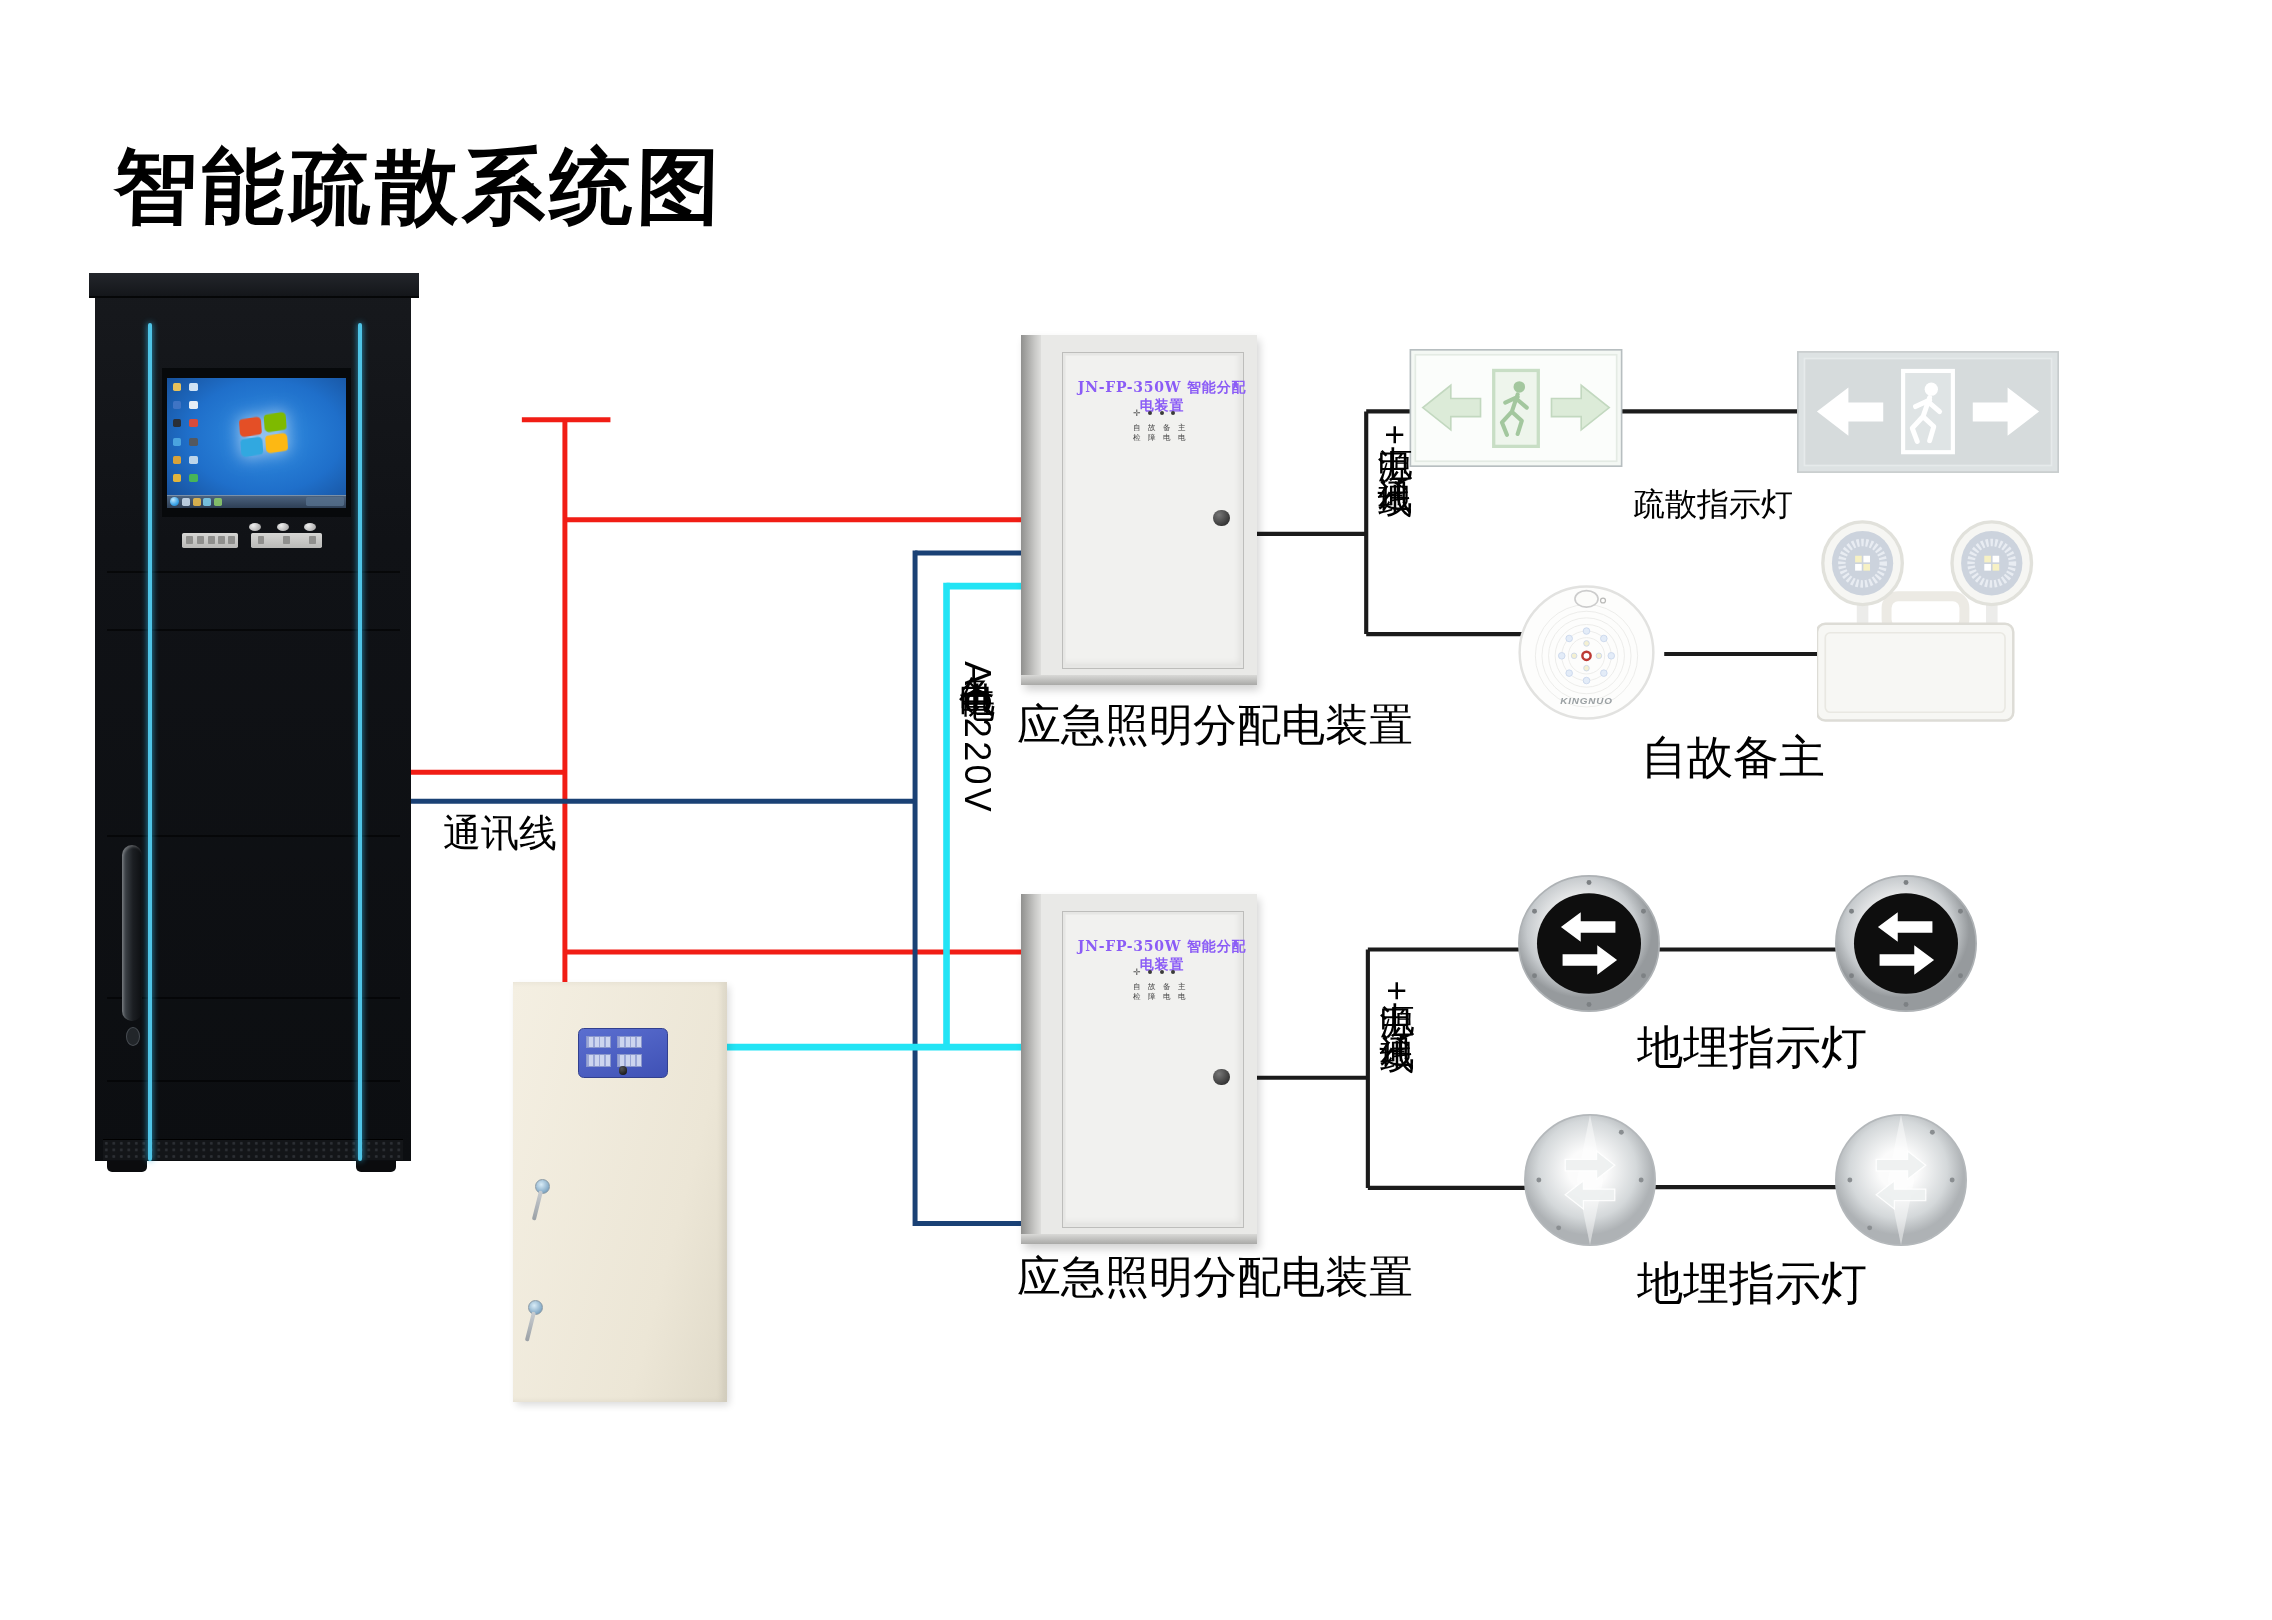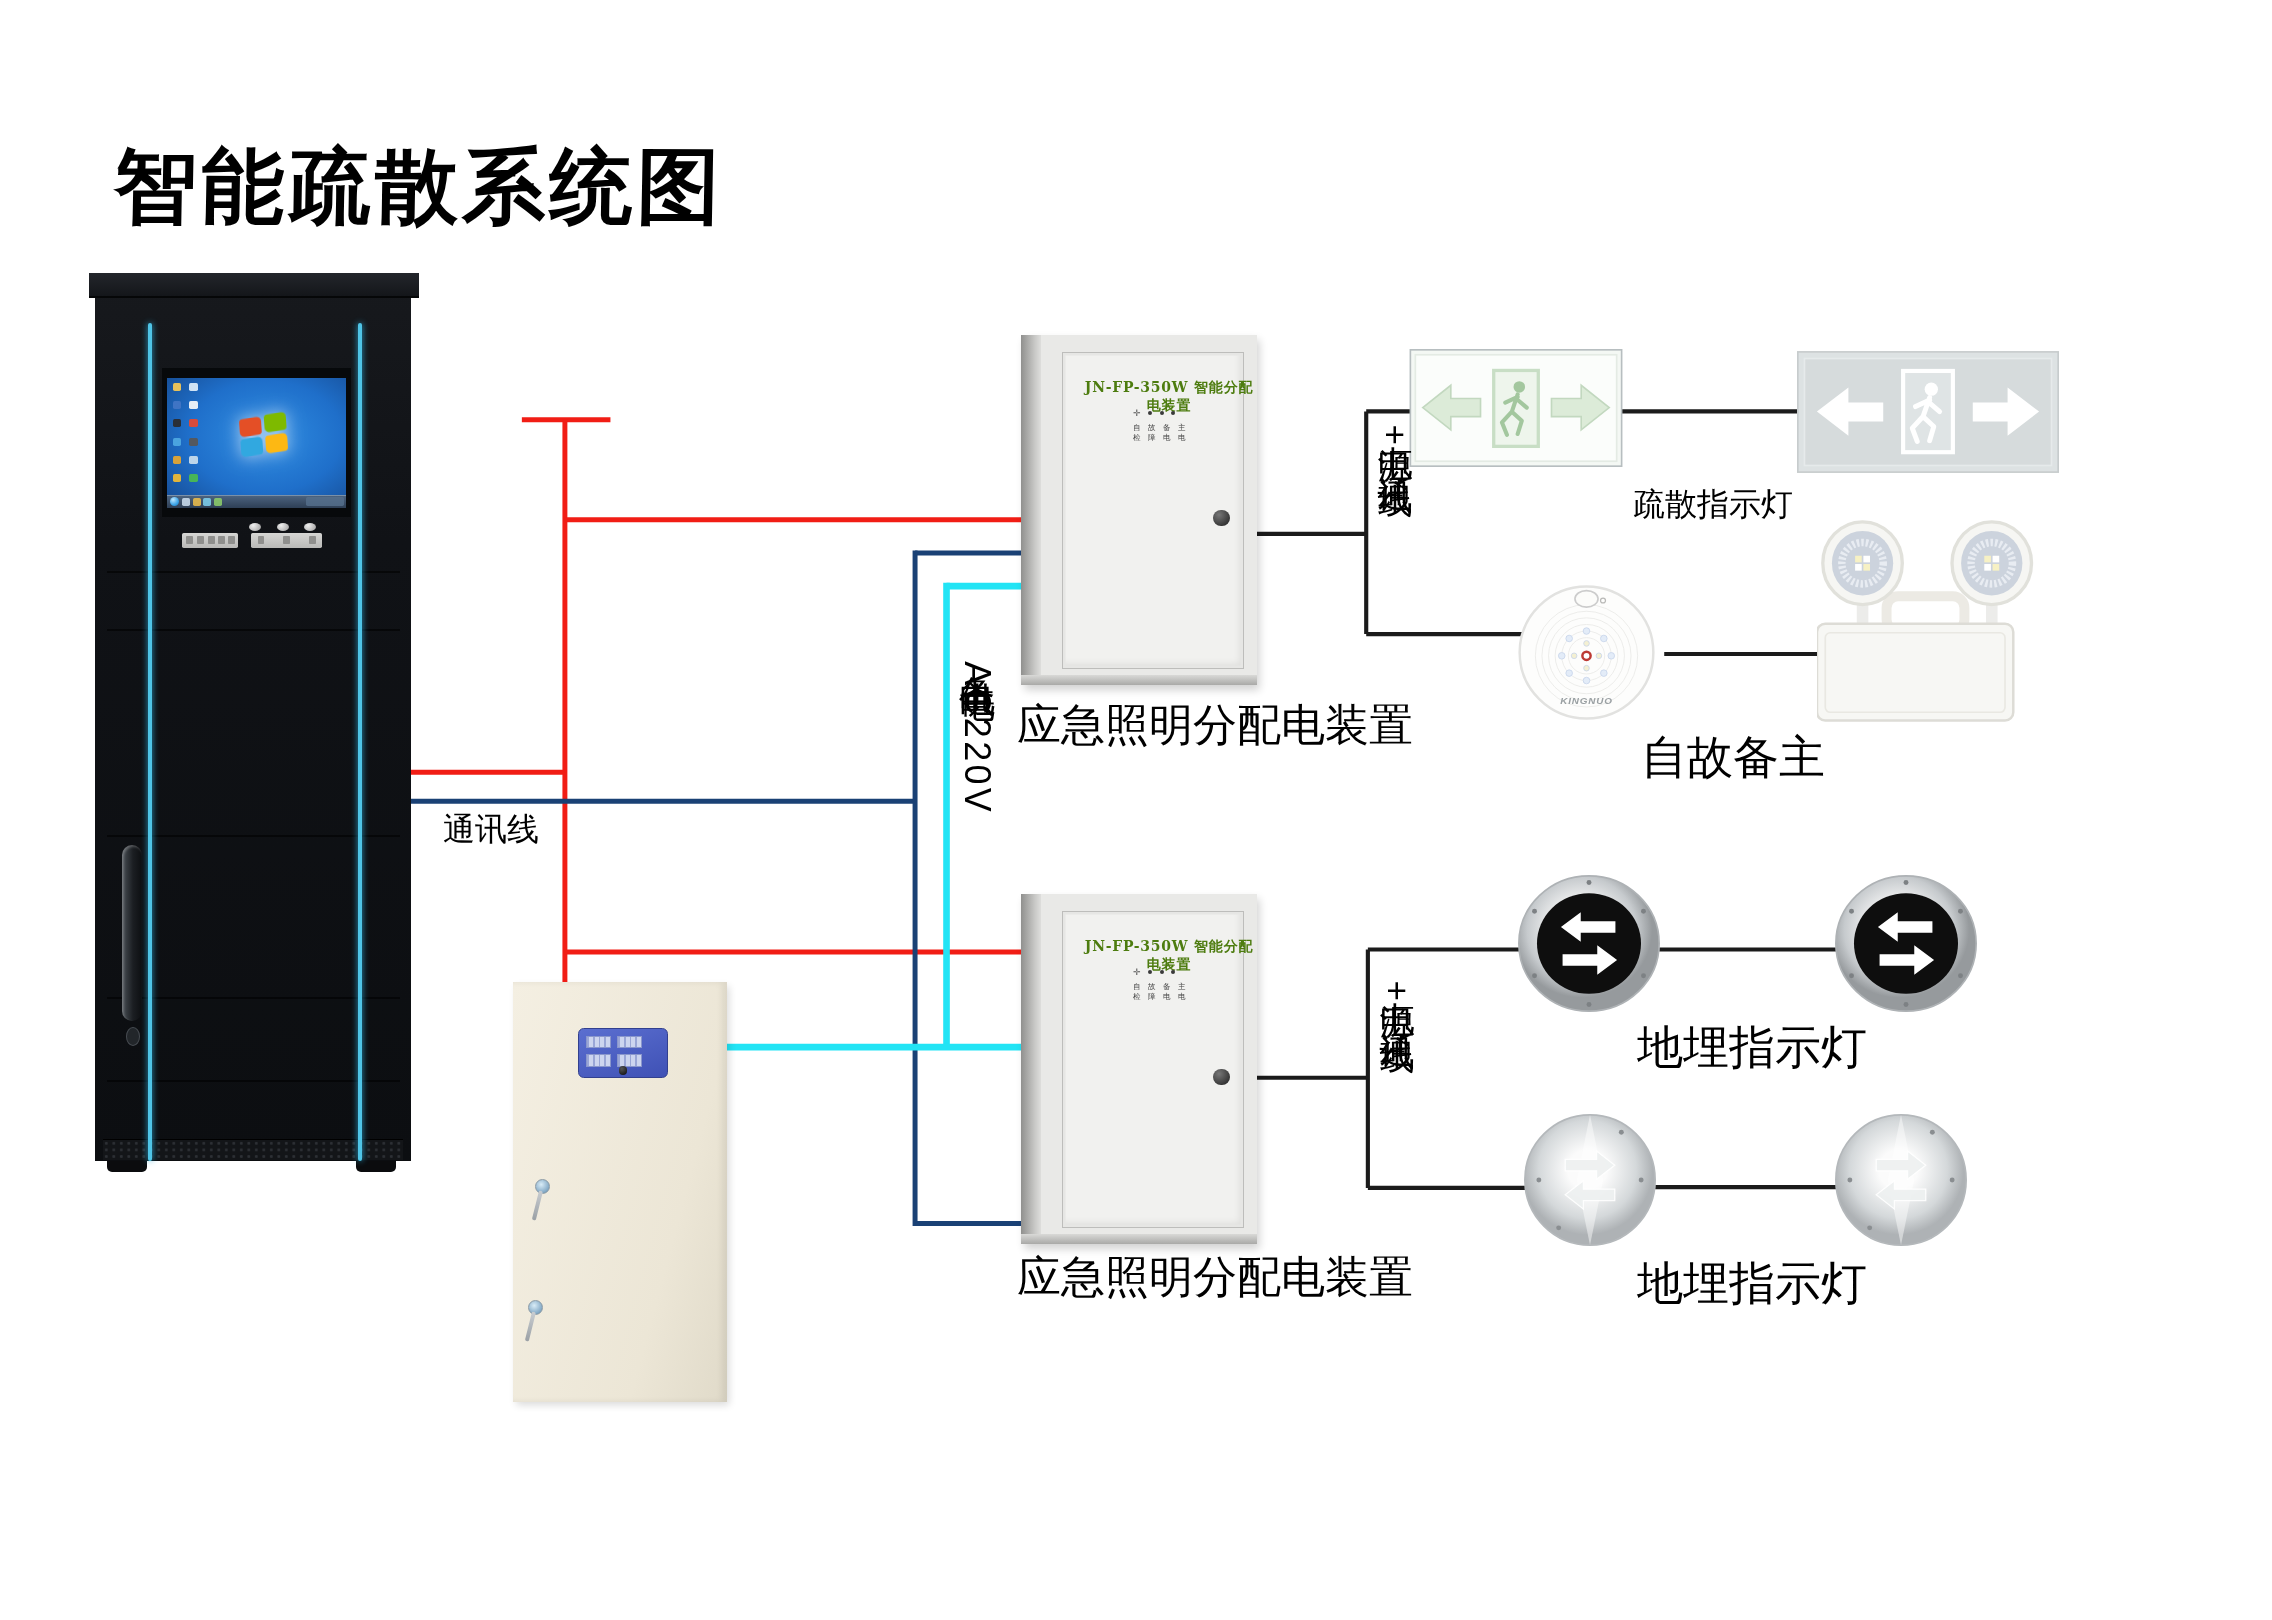"JN-FP-350W 智能分配电装置" .db-model { color: #4d7c0f -> #8b5cf6; left: 16px -> 9px }
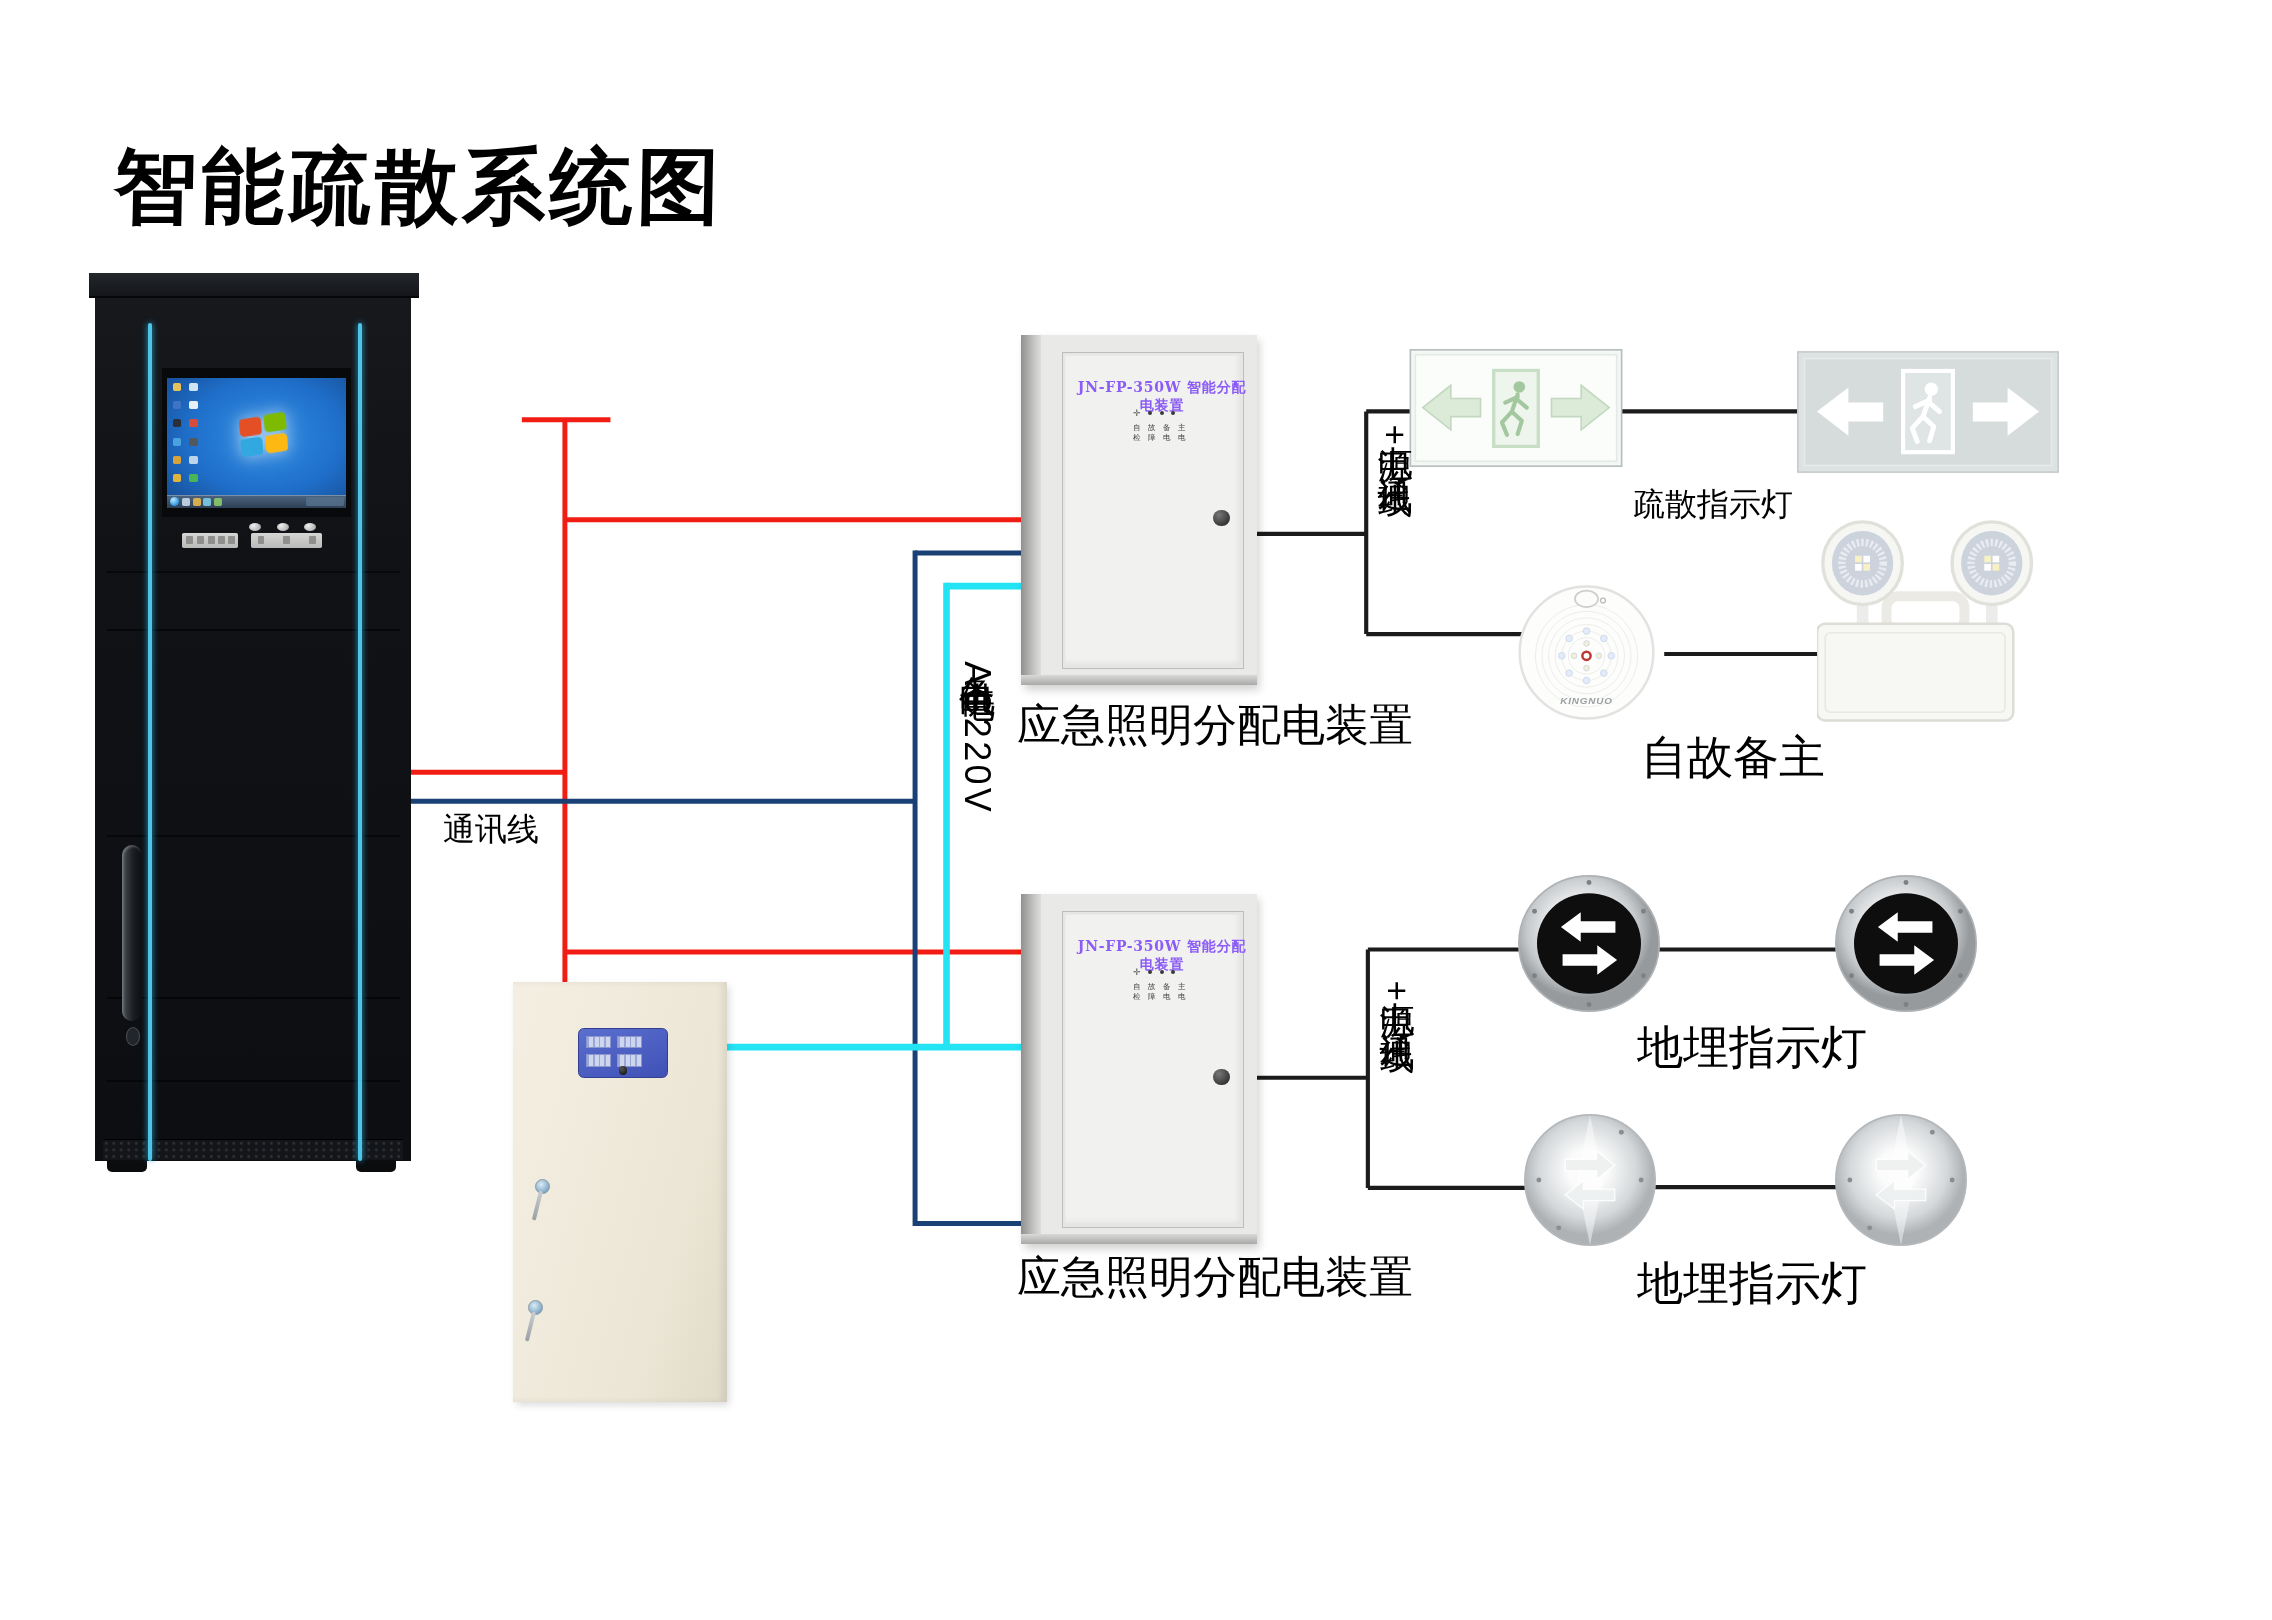"通讯线" div.lbl { font-size: 32px -> 38px }
